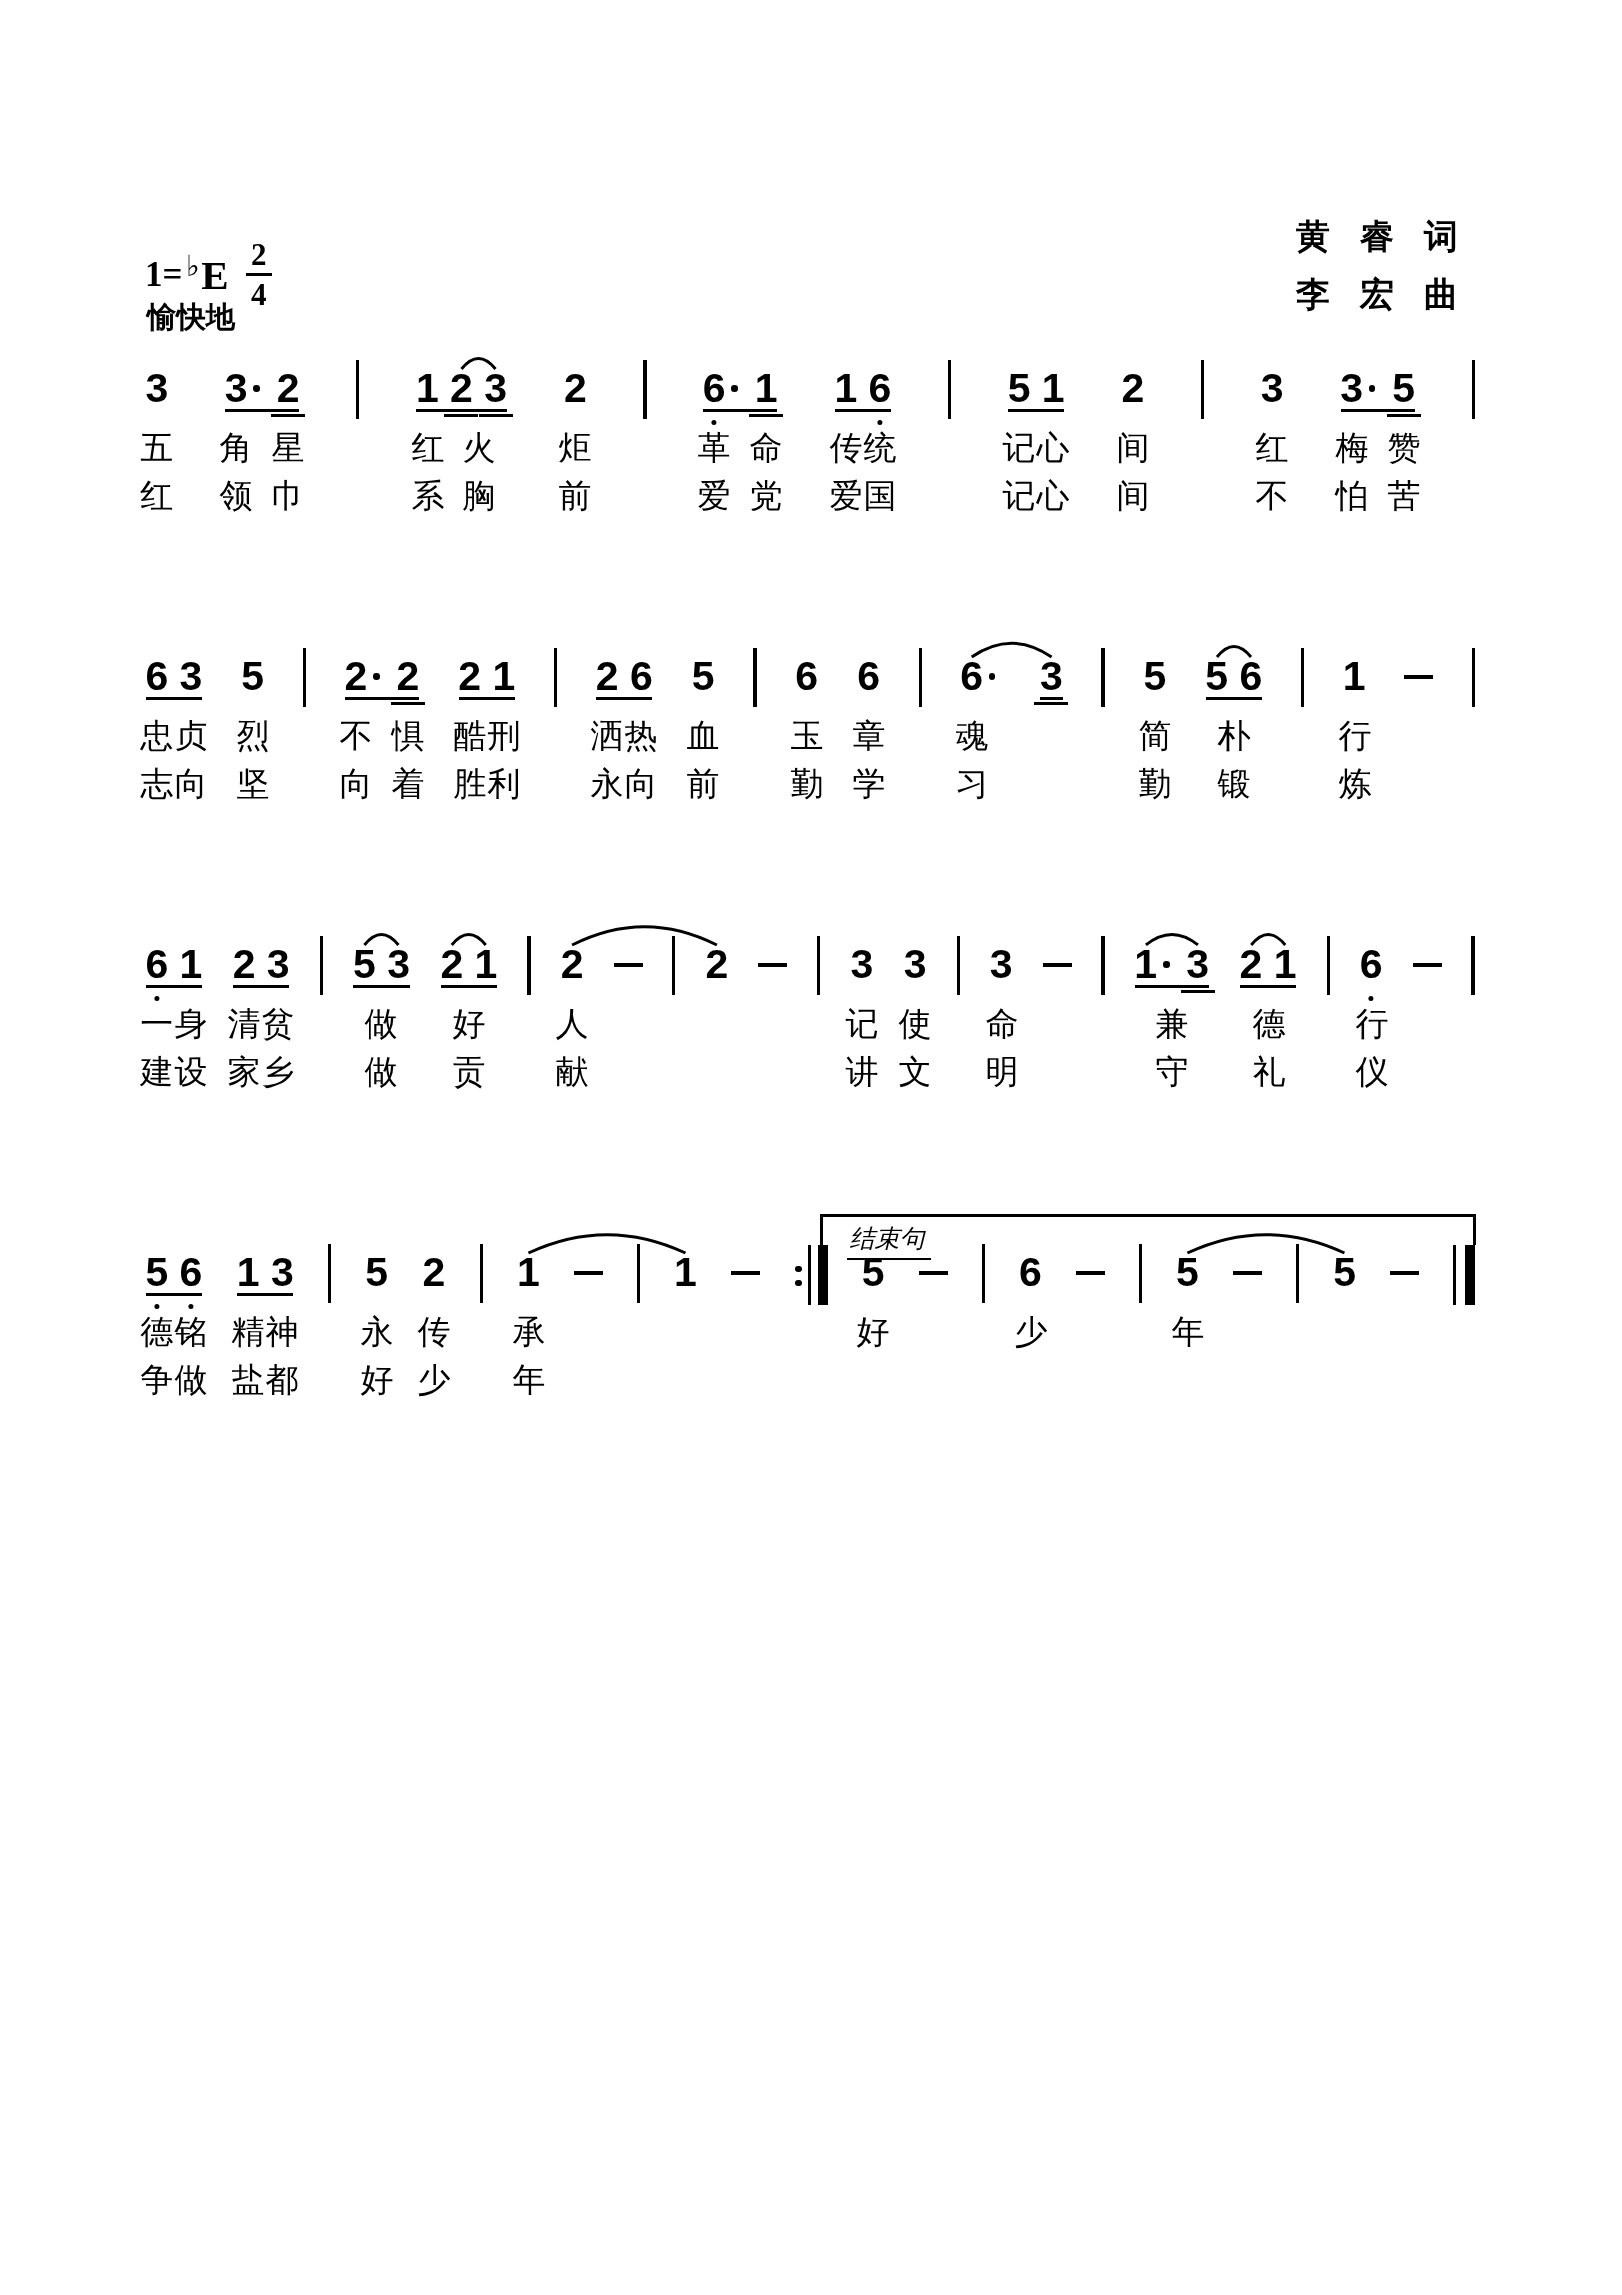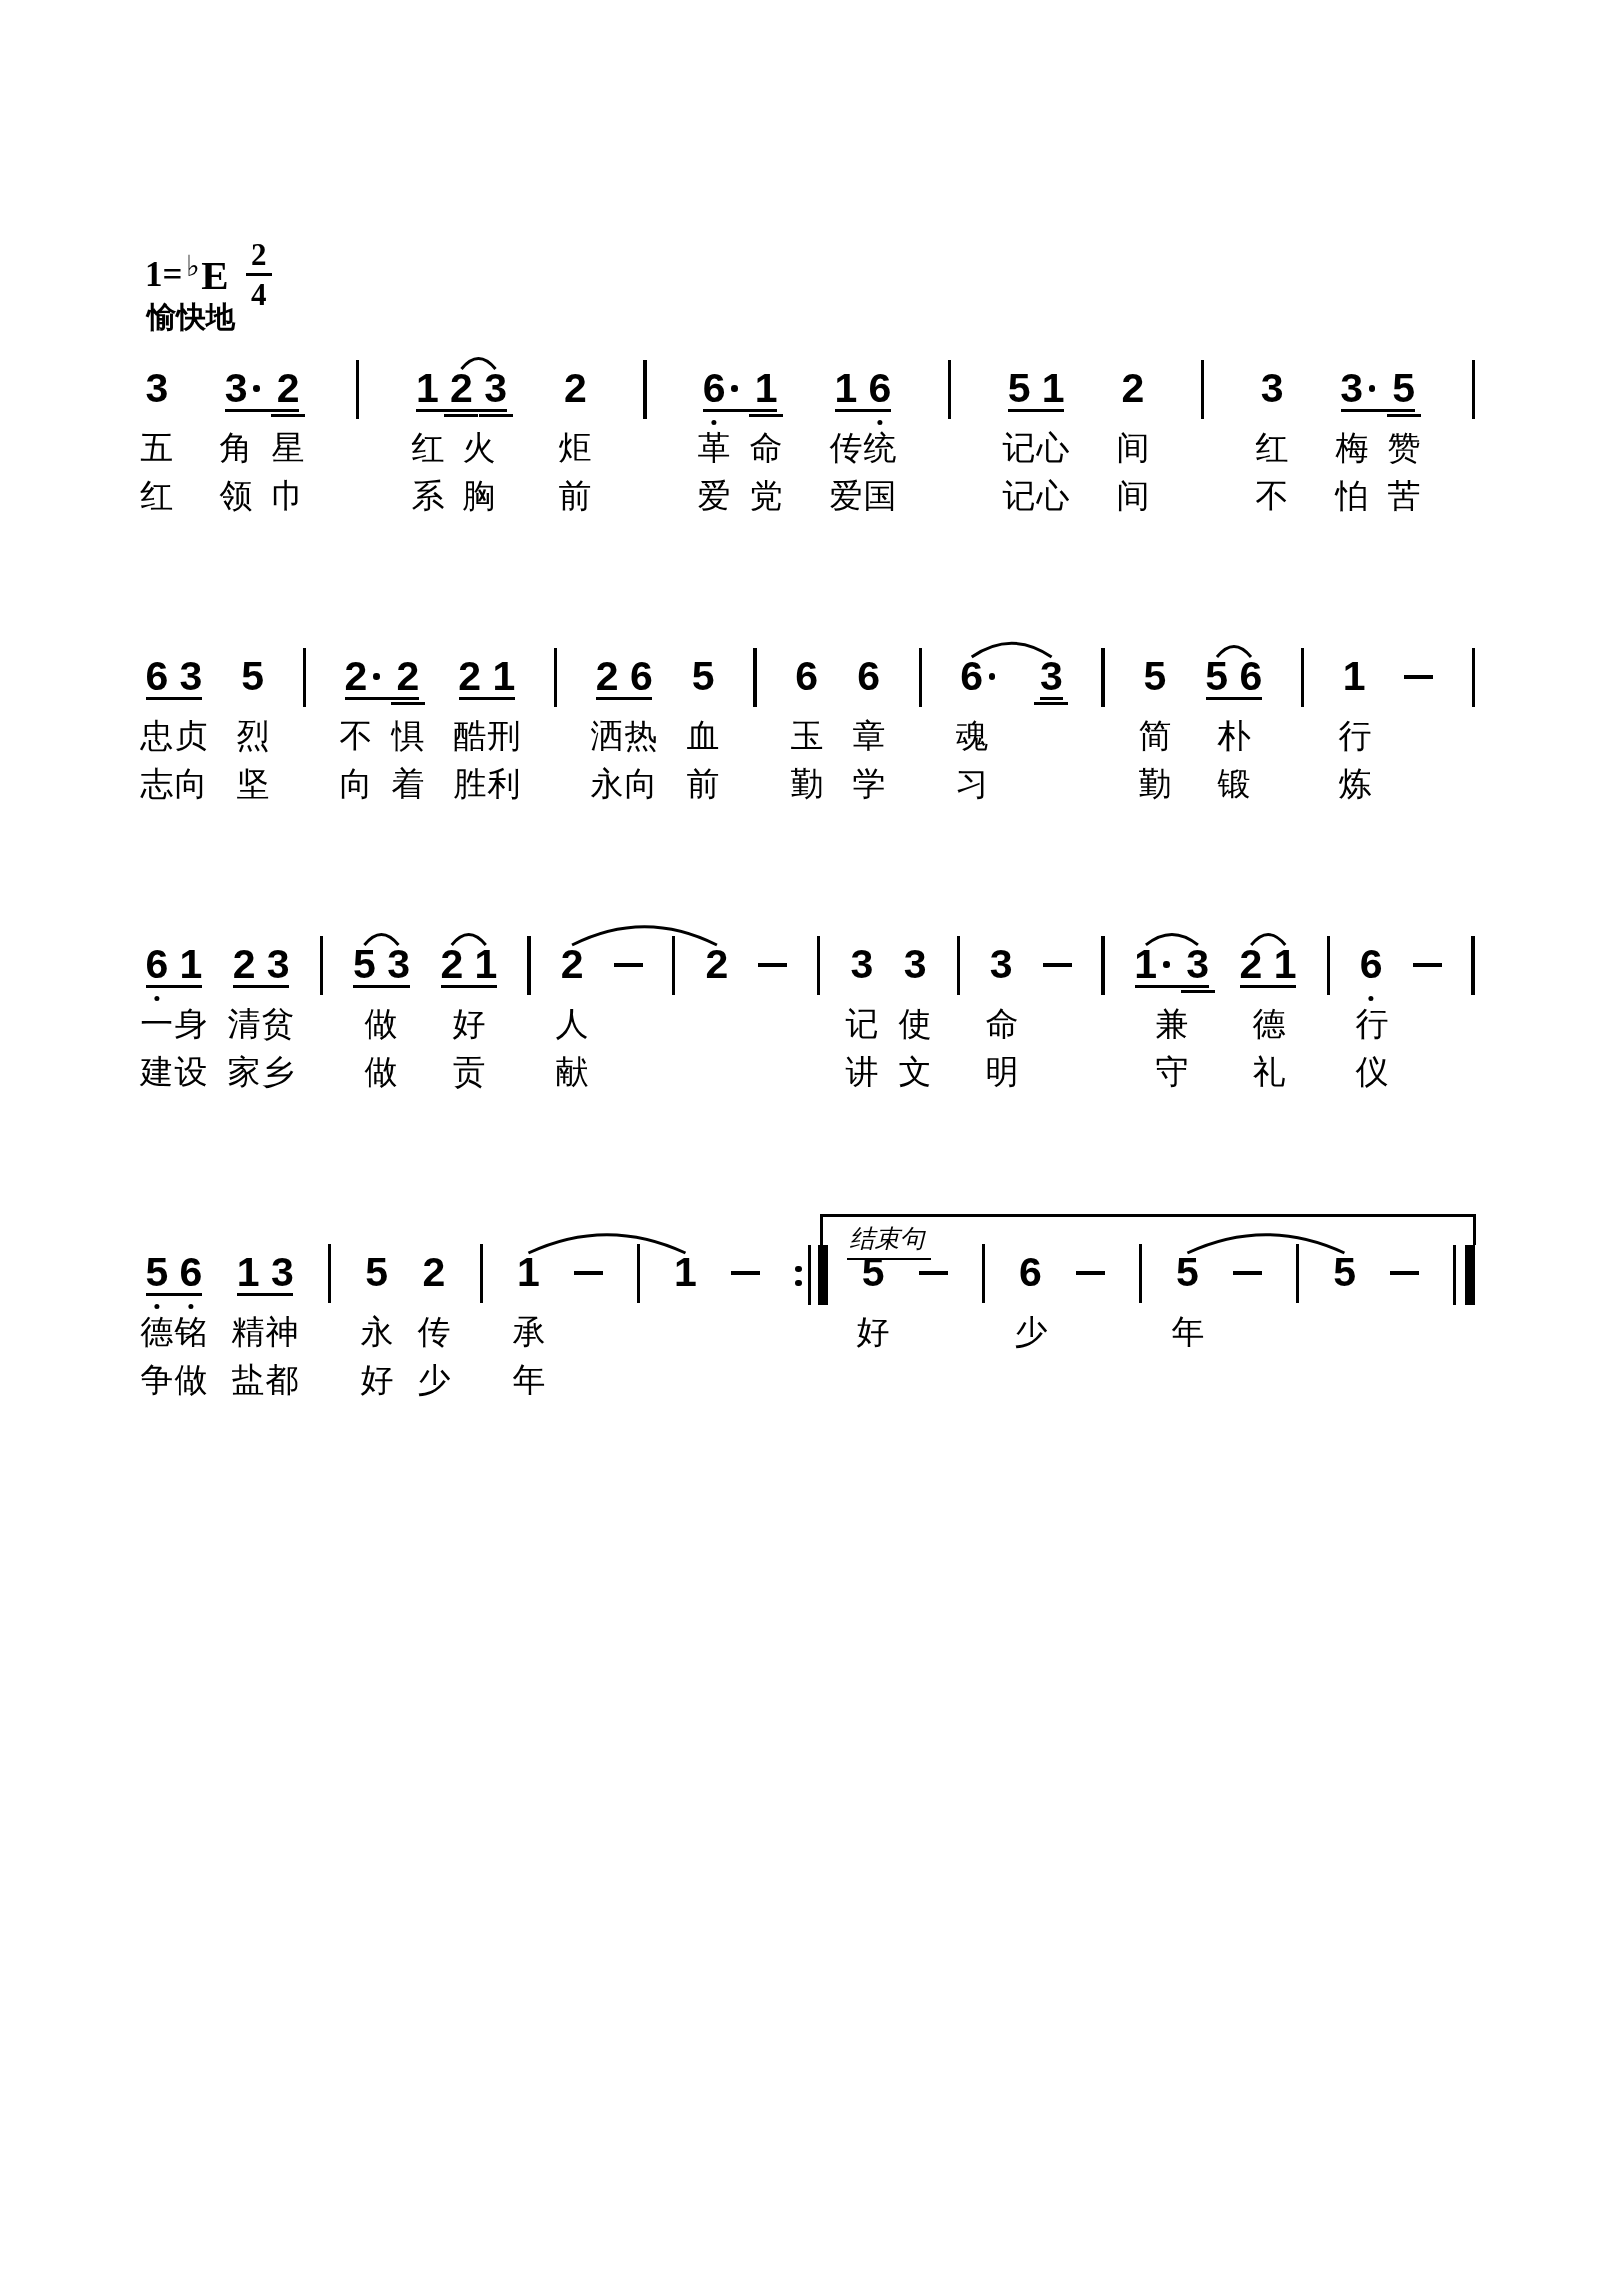"黄睿词" div.credits { html: none -> <div> <div>黄睿词</div> <div>李宏曲</div> </div> }
